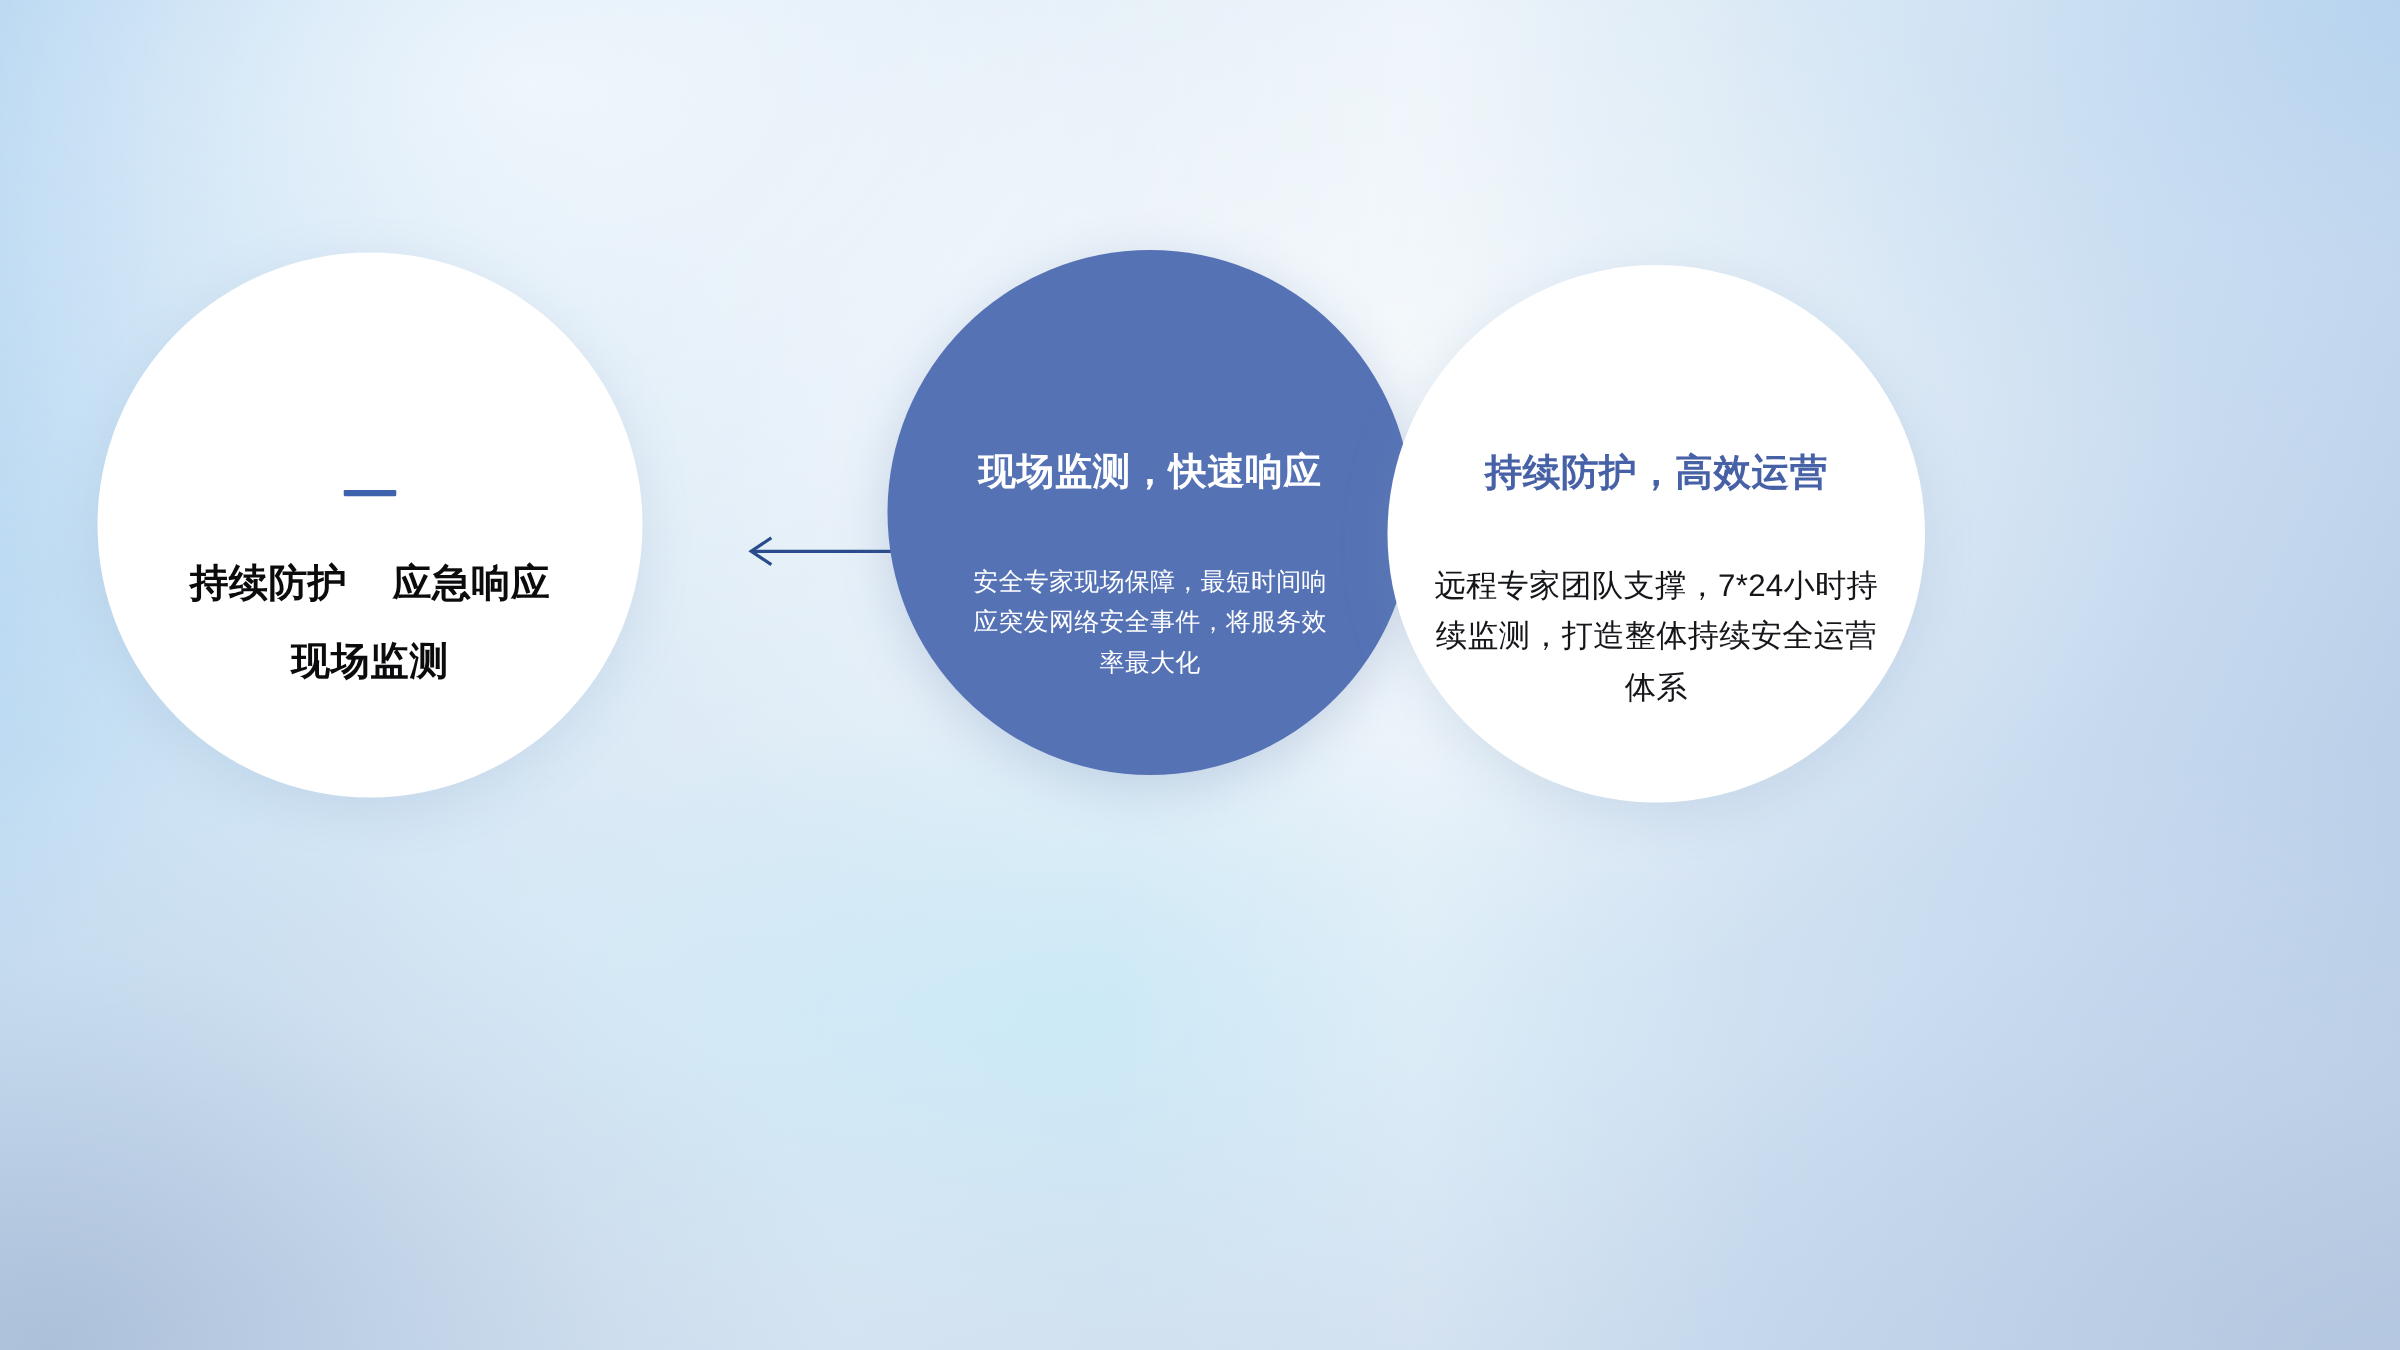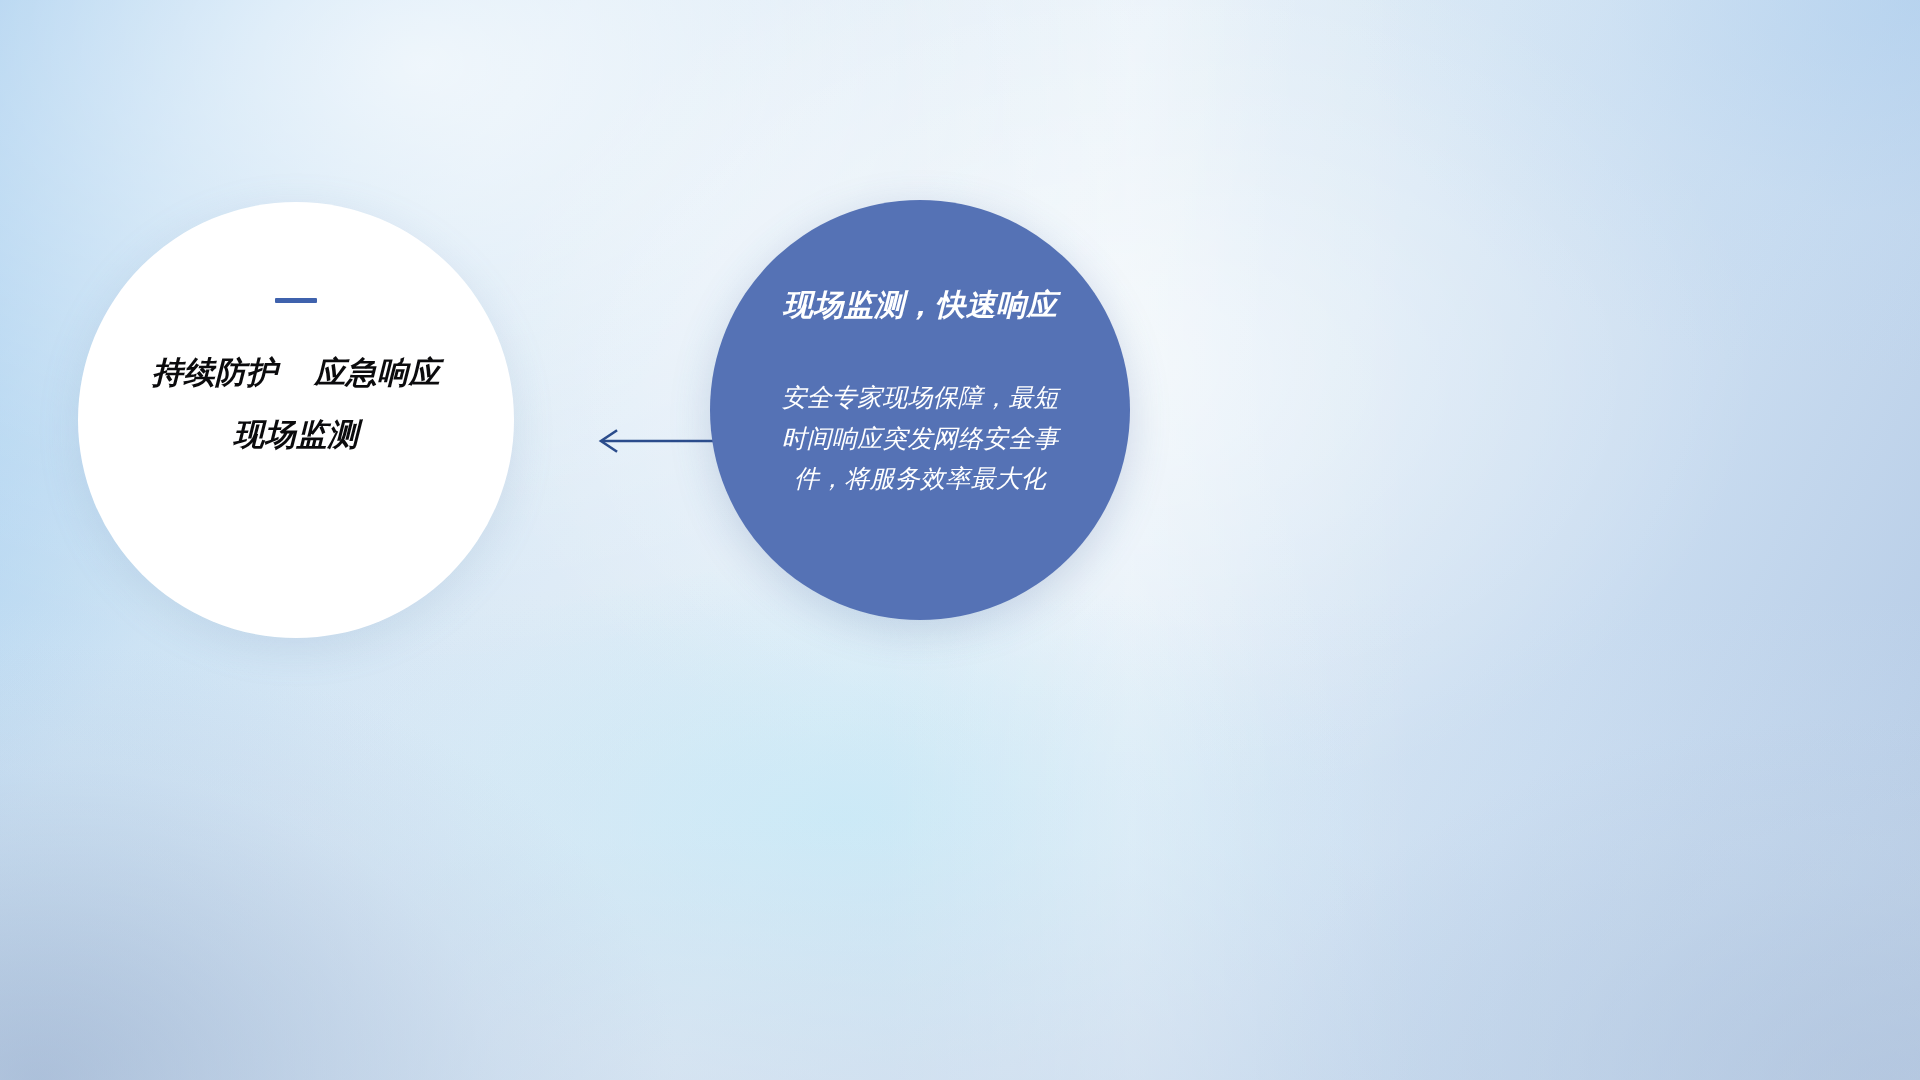"现场监测，快速响应" .circle { font-style: italic -> none; justify-content: flex-start -> center }
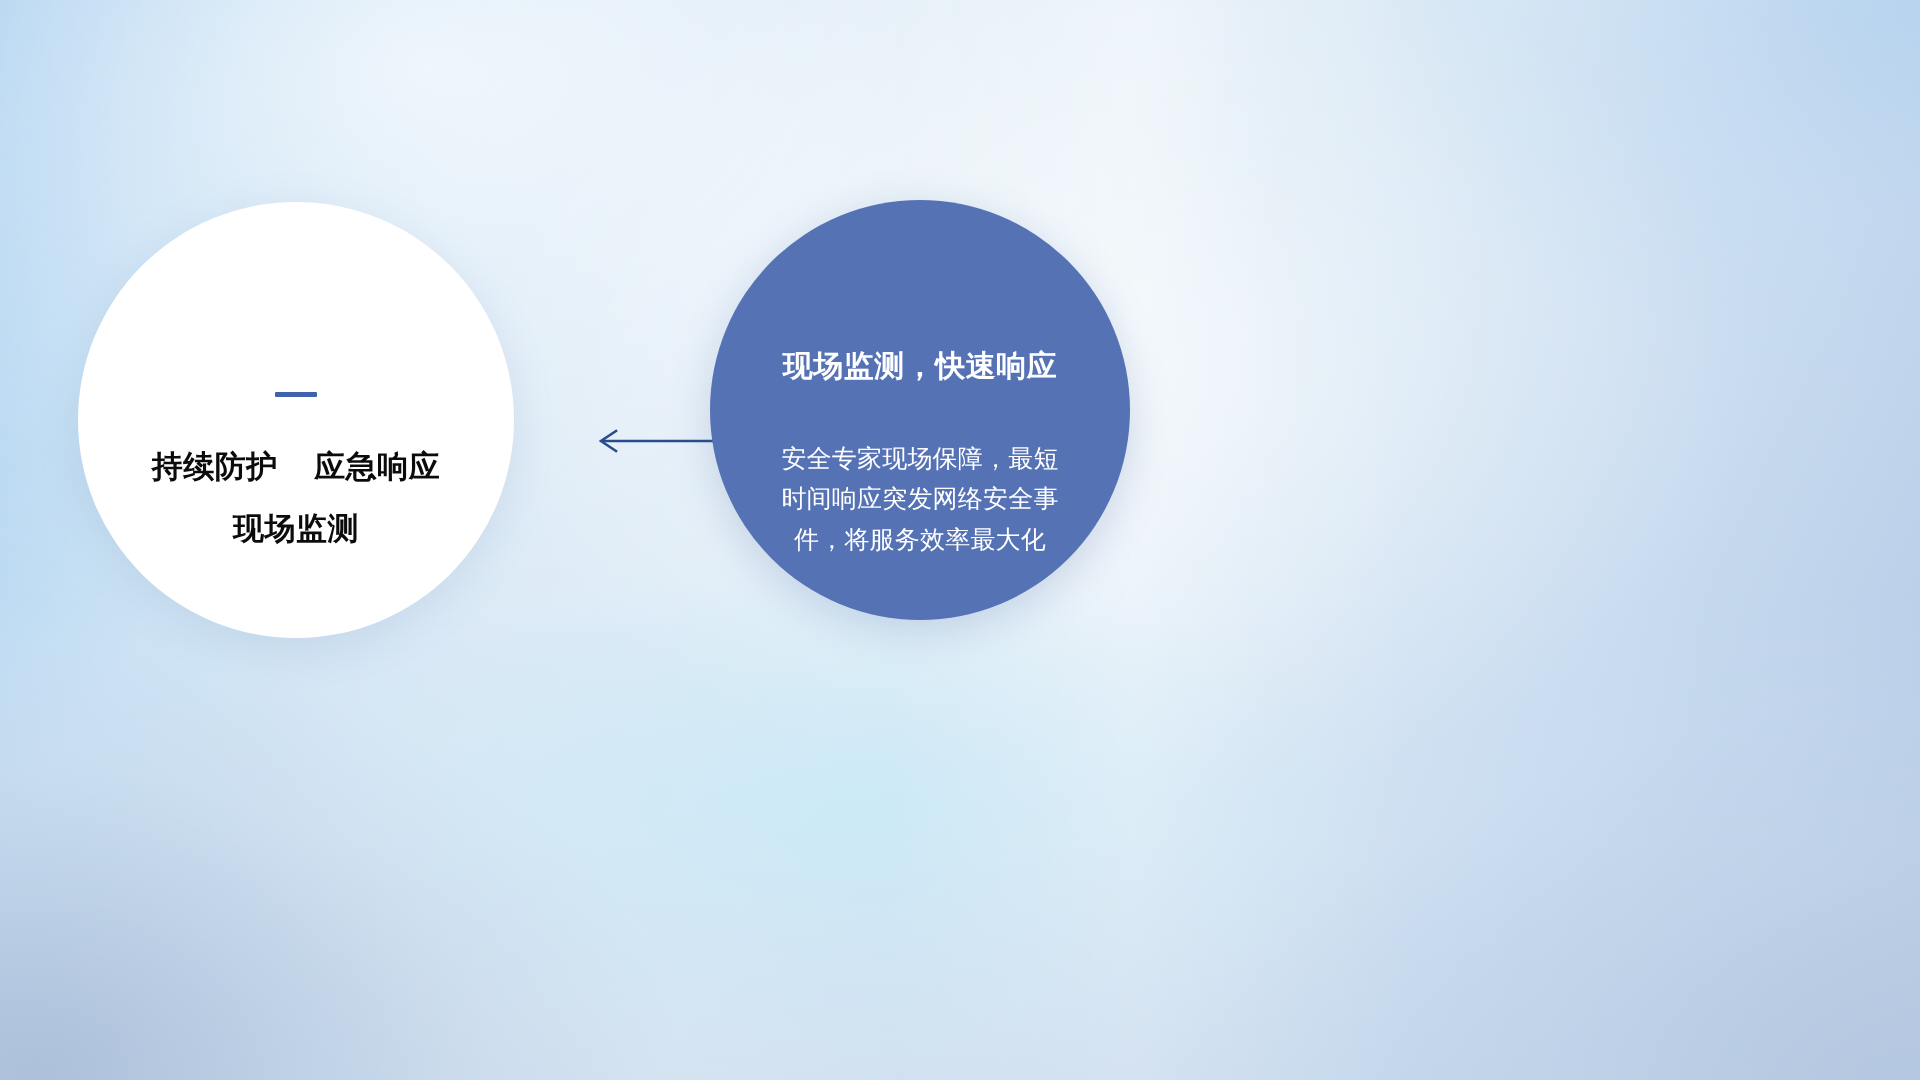"持续防护，高效运营" div.circle { html: none -> <div> <div> <div>持续防护，高效运营</div> <div>远程专家团队支撑，7*24小时持续监测，打造整体持续安全运营体系</div> </div> </div> }
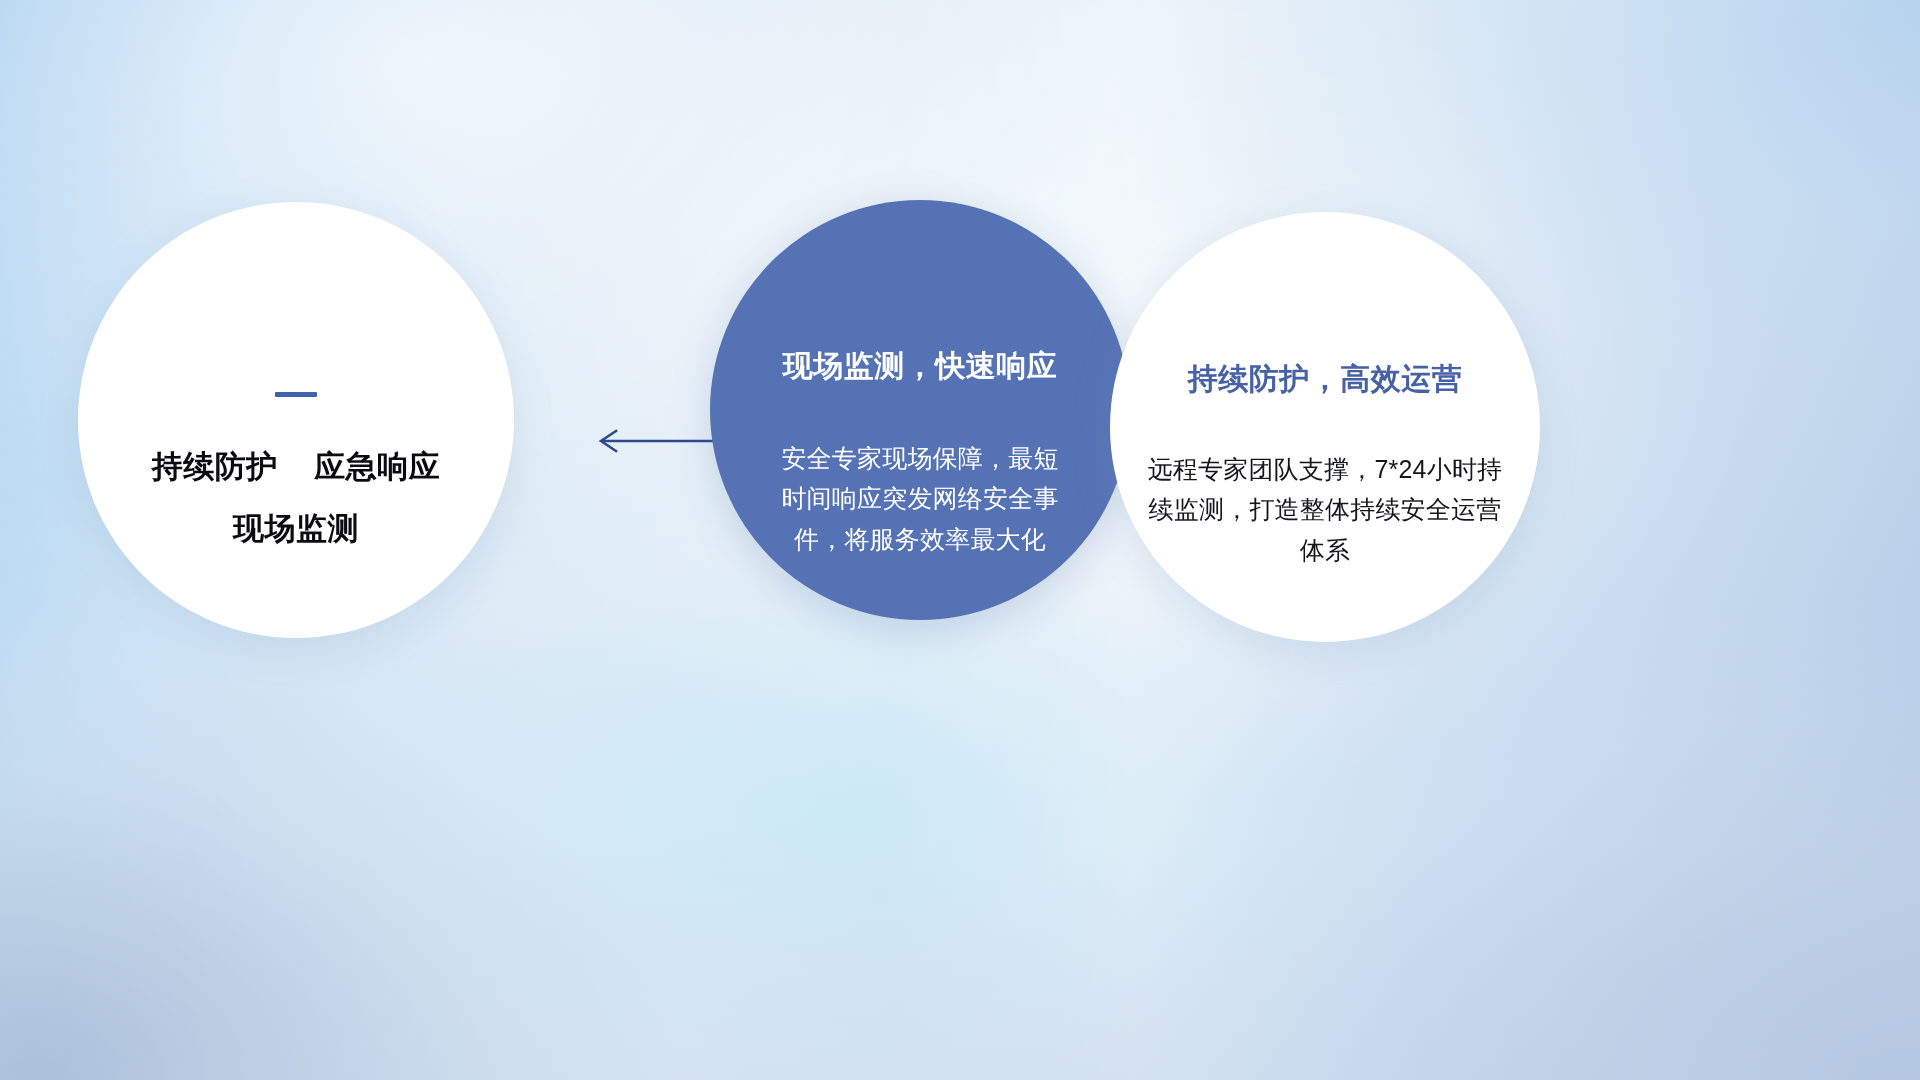"安全专家现场保障，最短时间响应突发网络安全事件，将服务效率最大化" .mid-body { font-size: 25px -> 20px }
